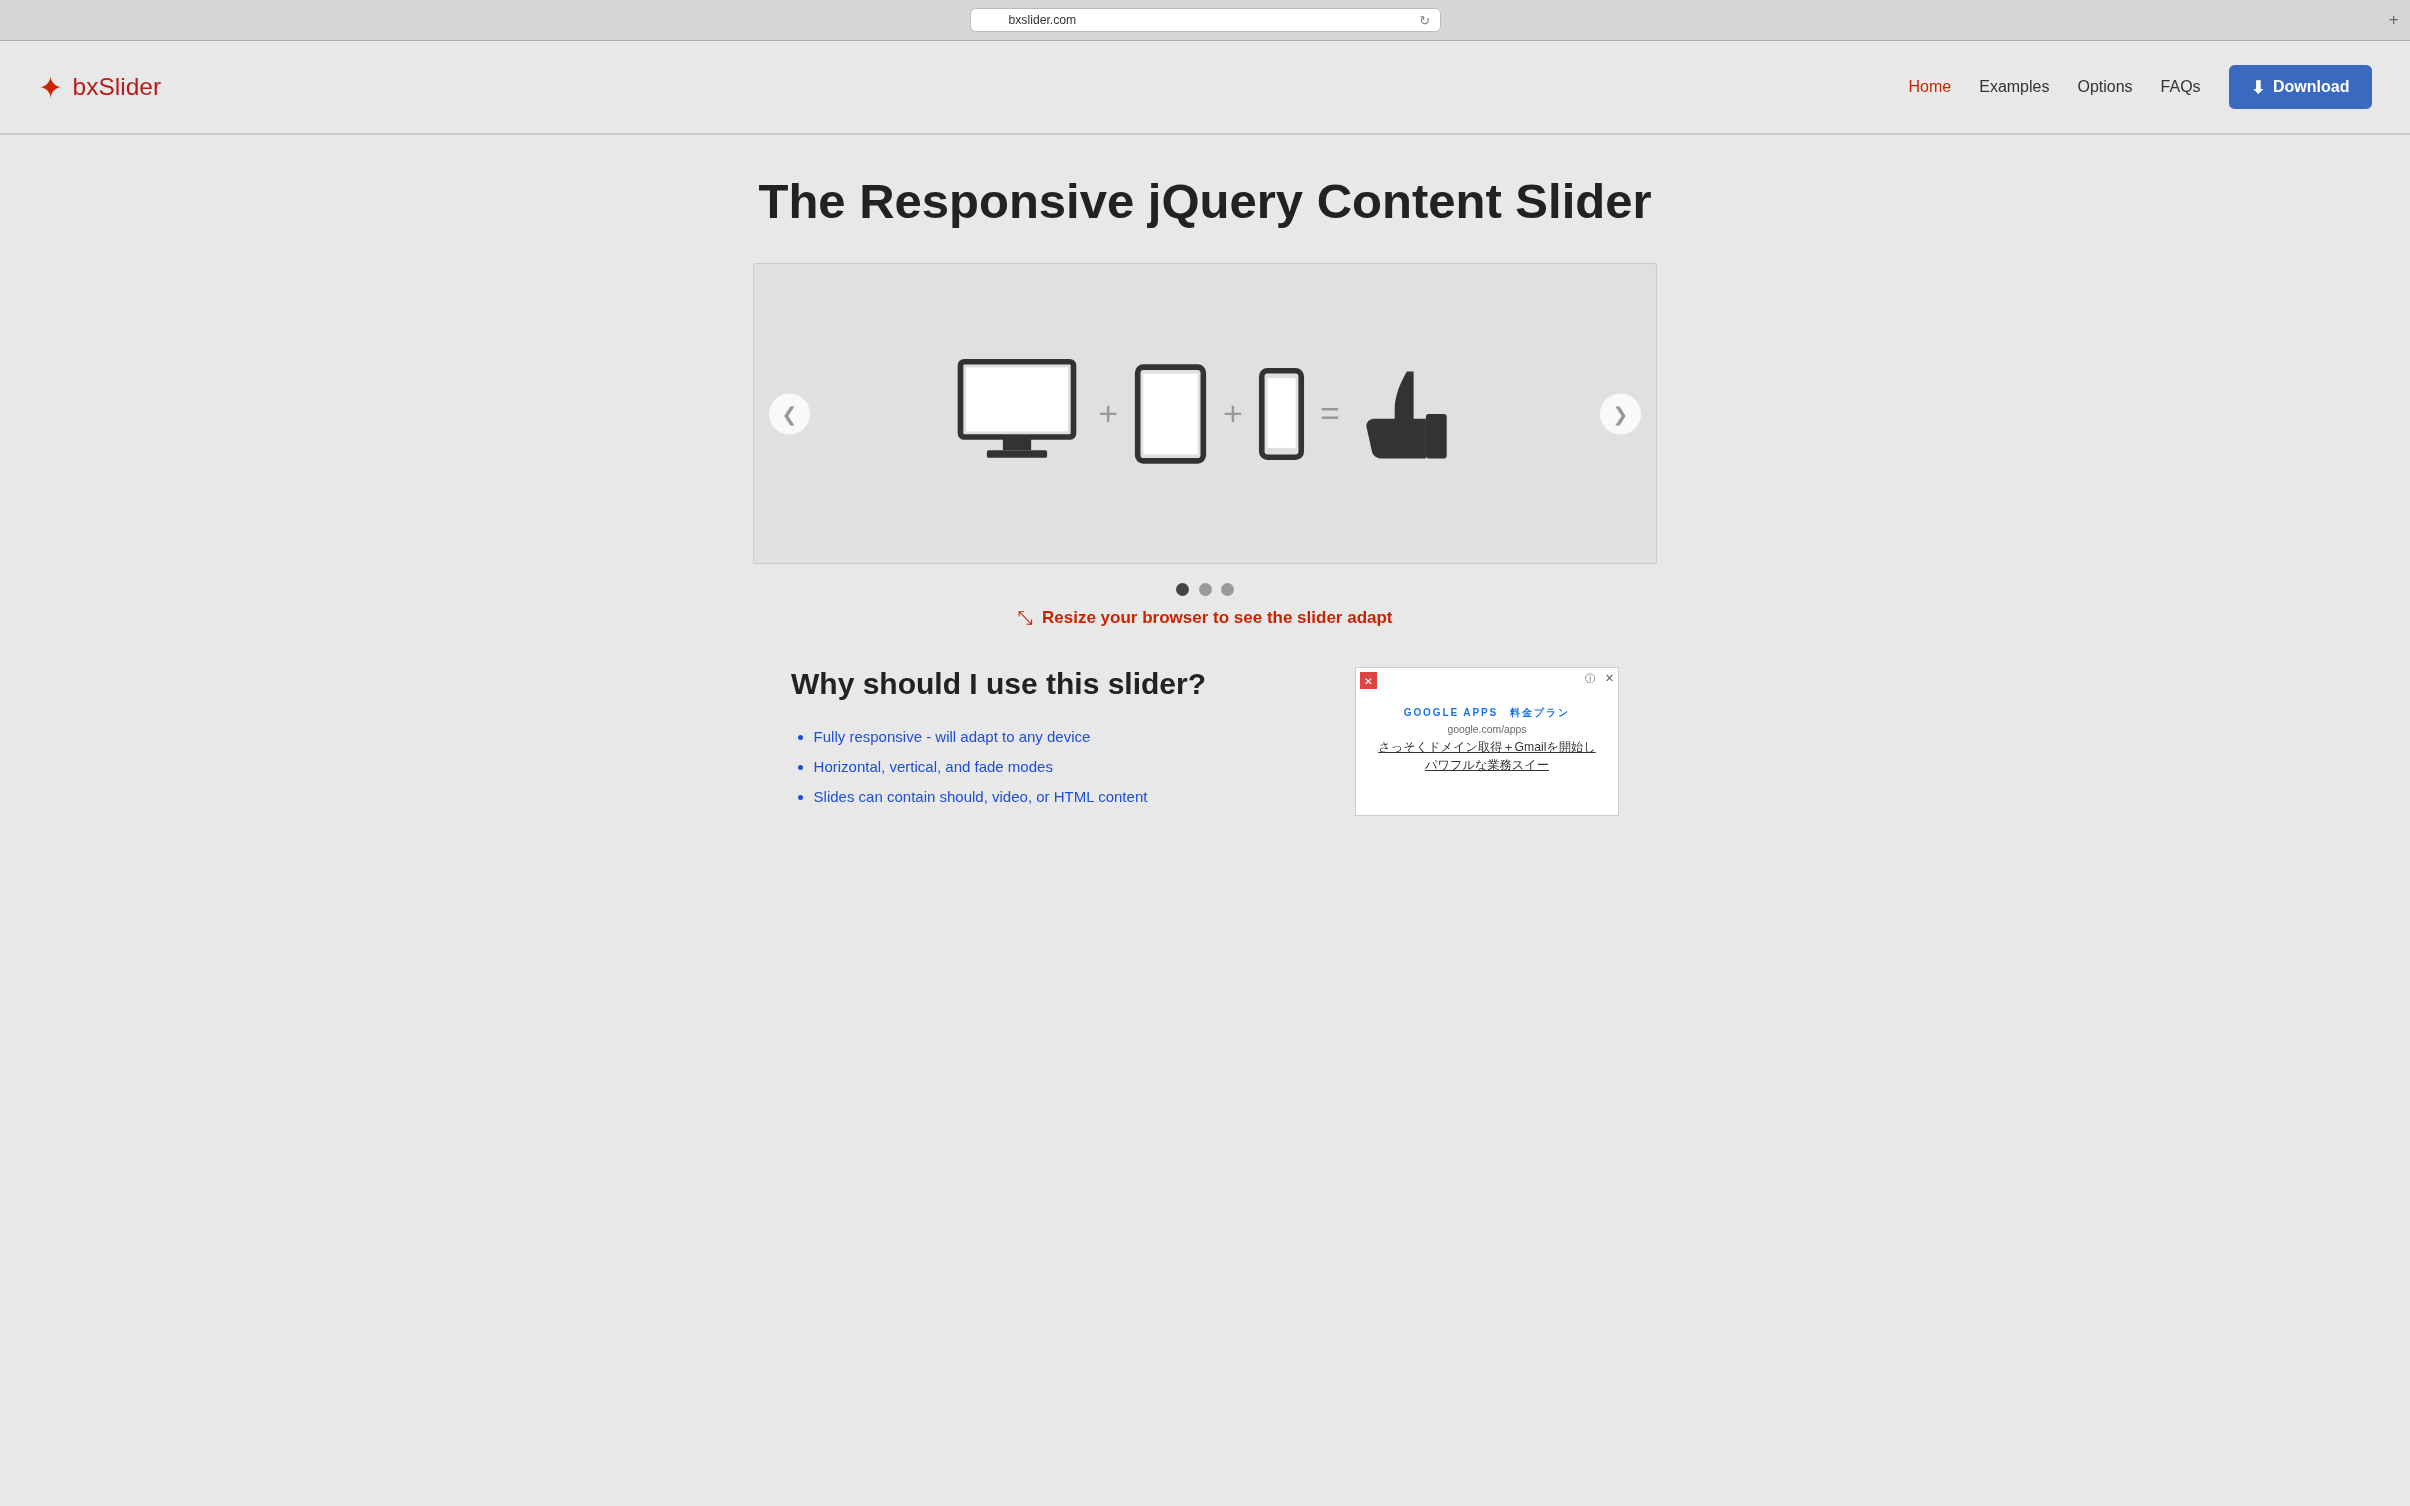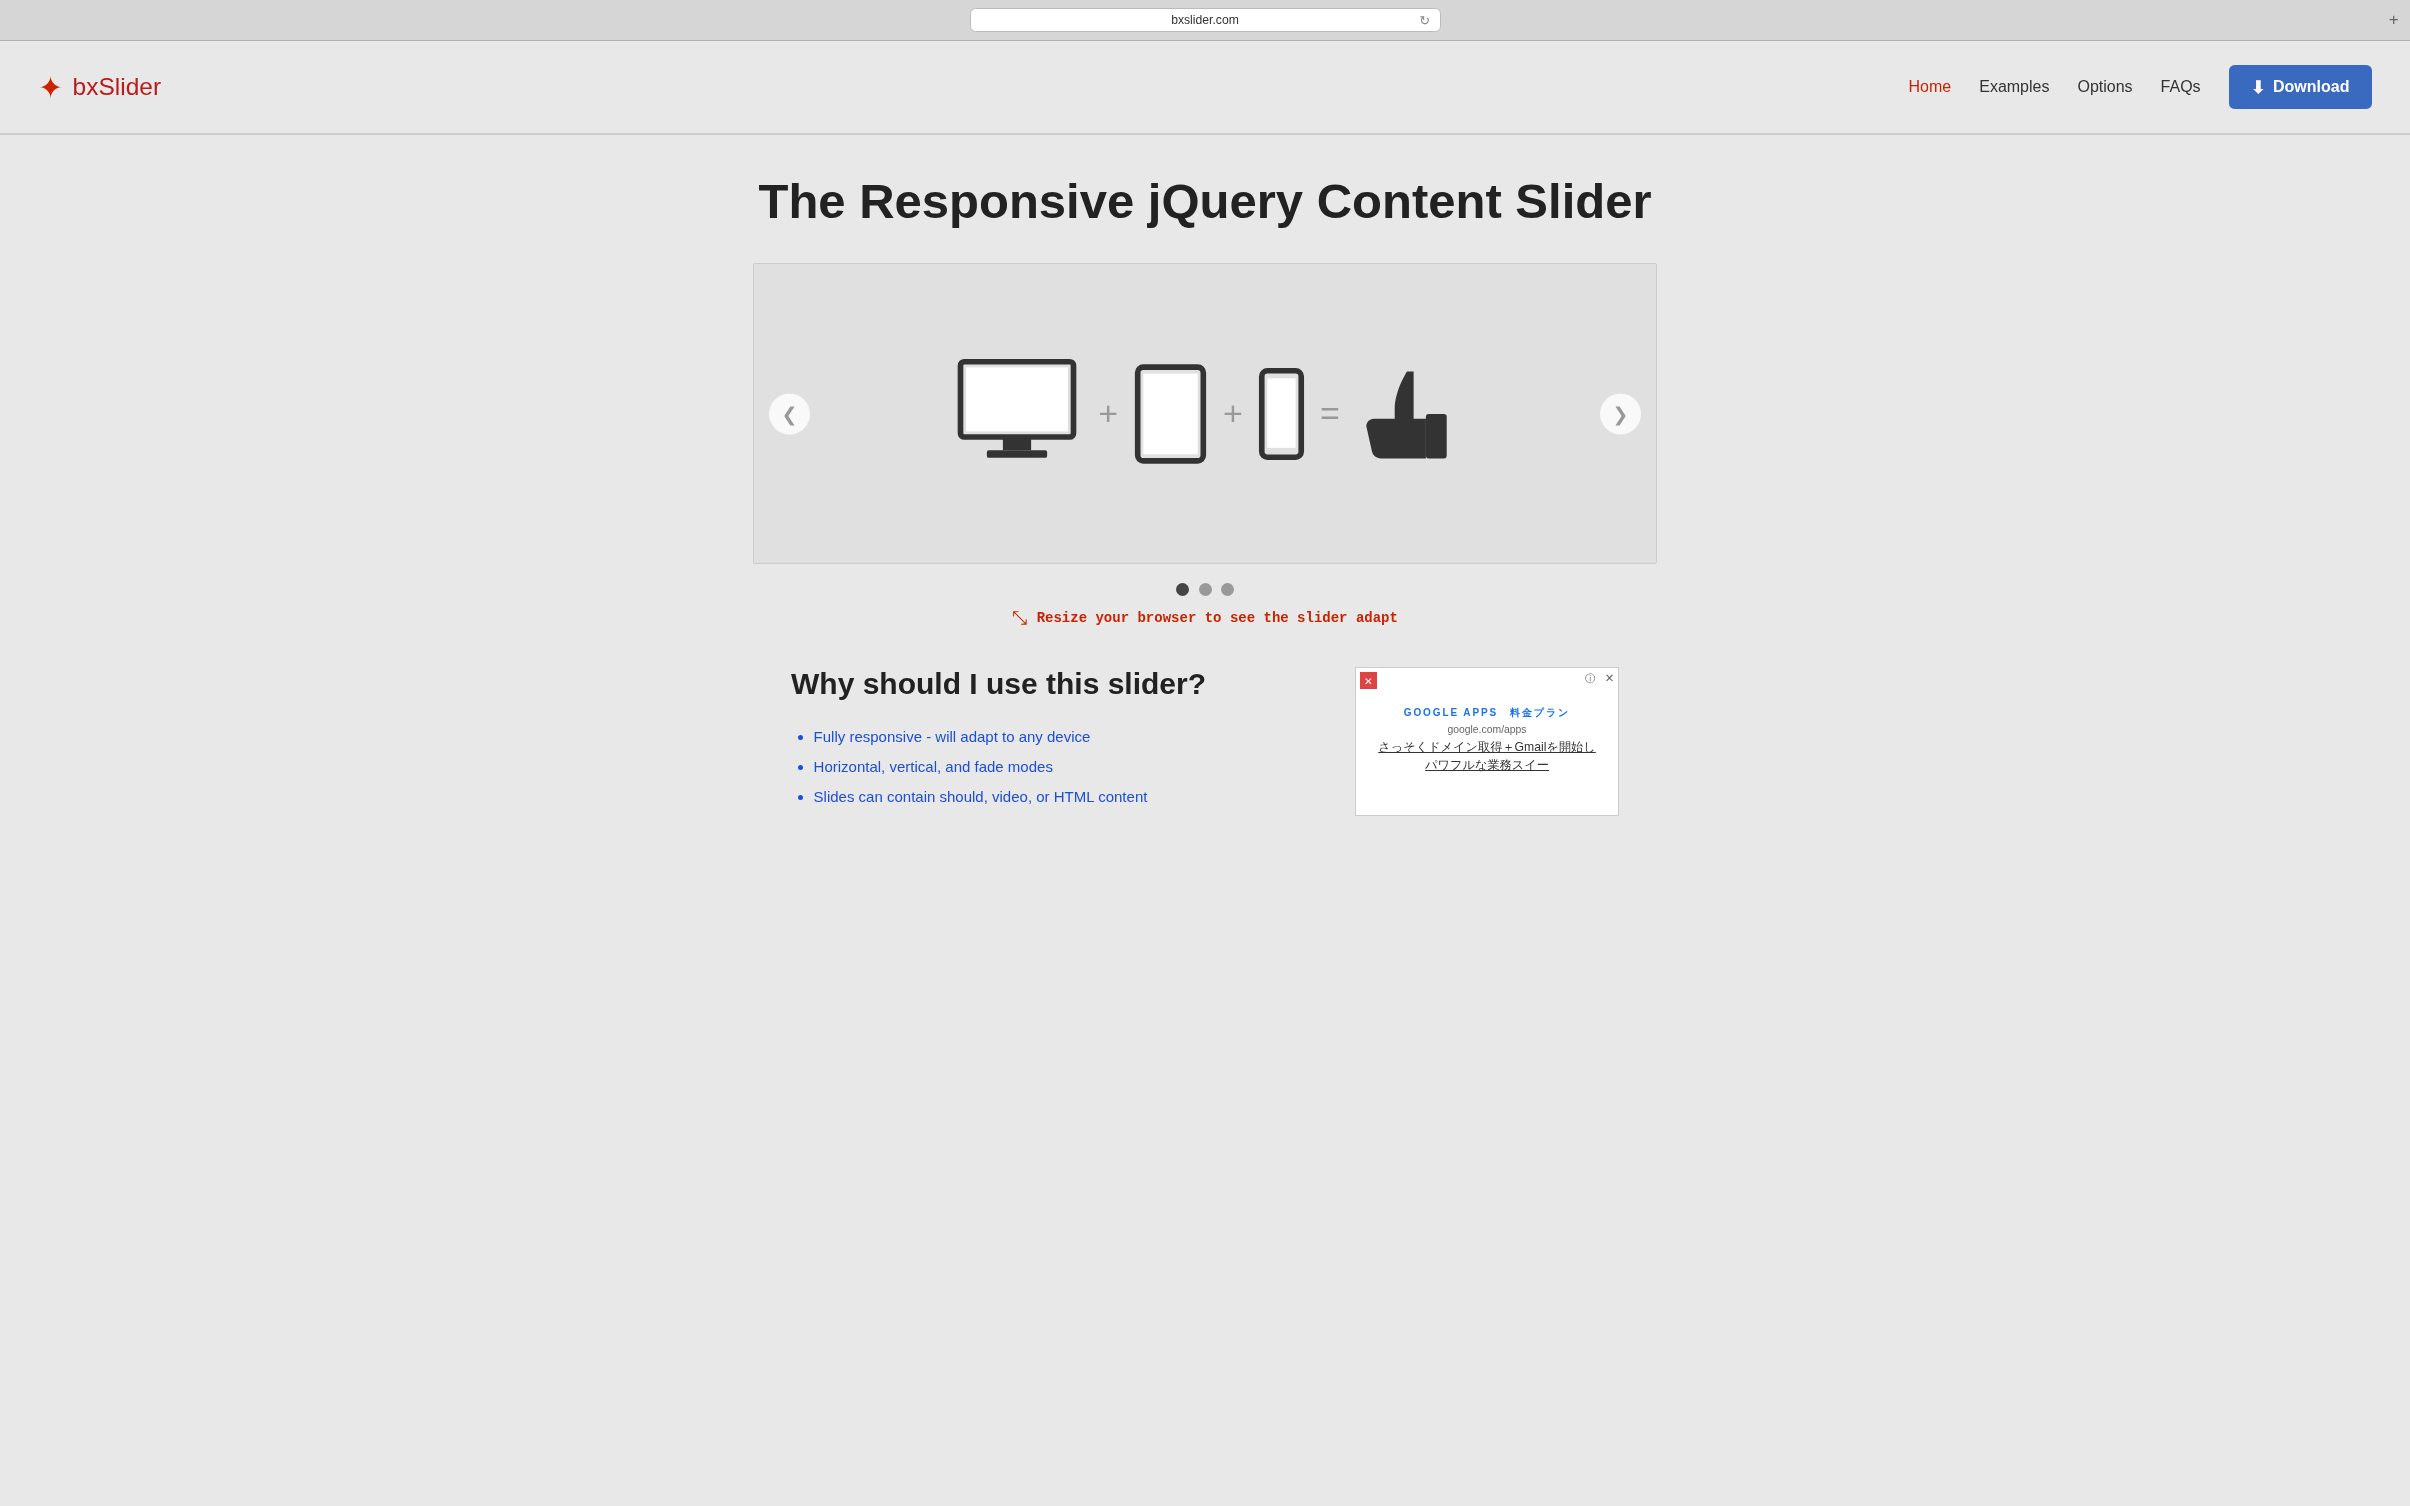"bxslider.com" .address-bar { text-align: center -> left }
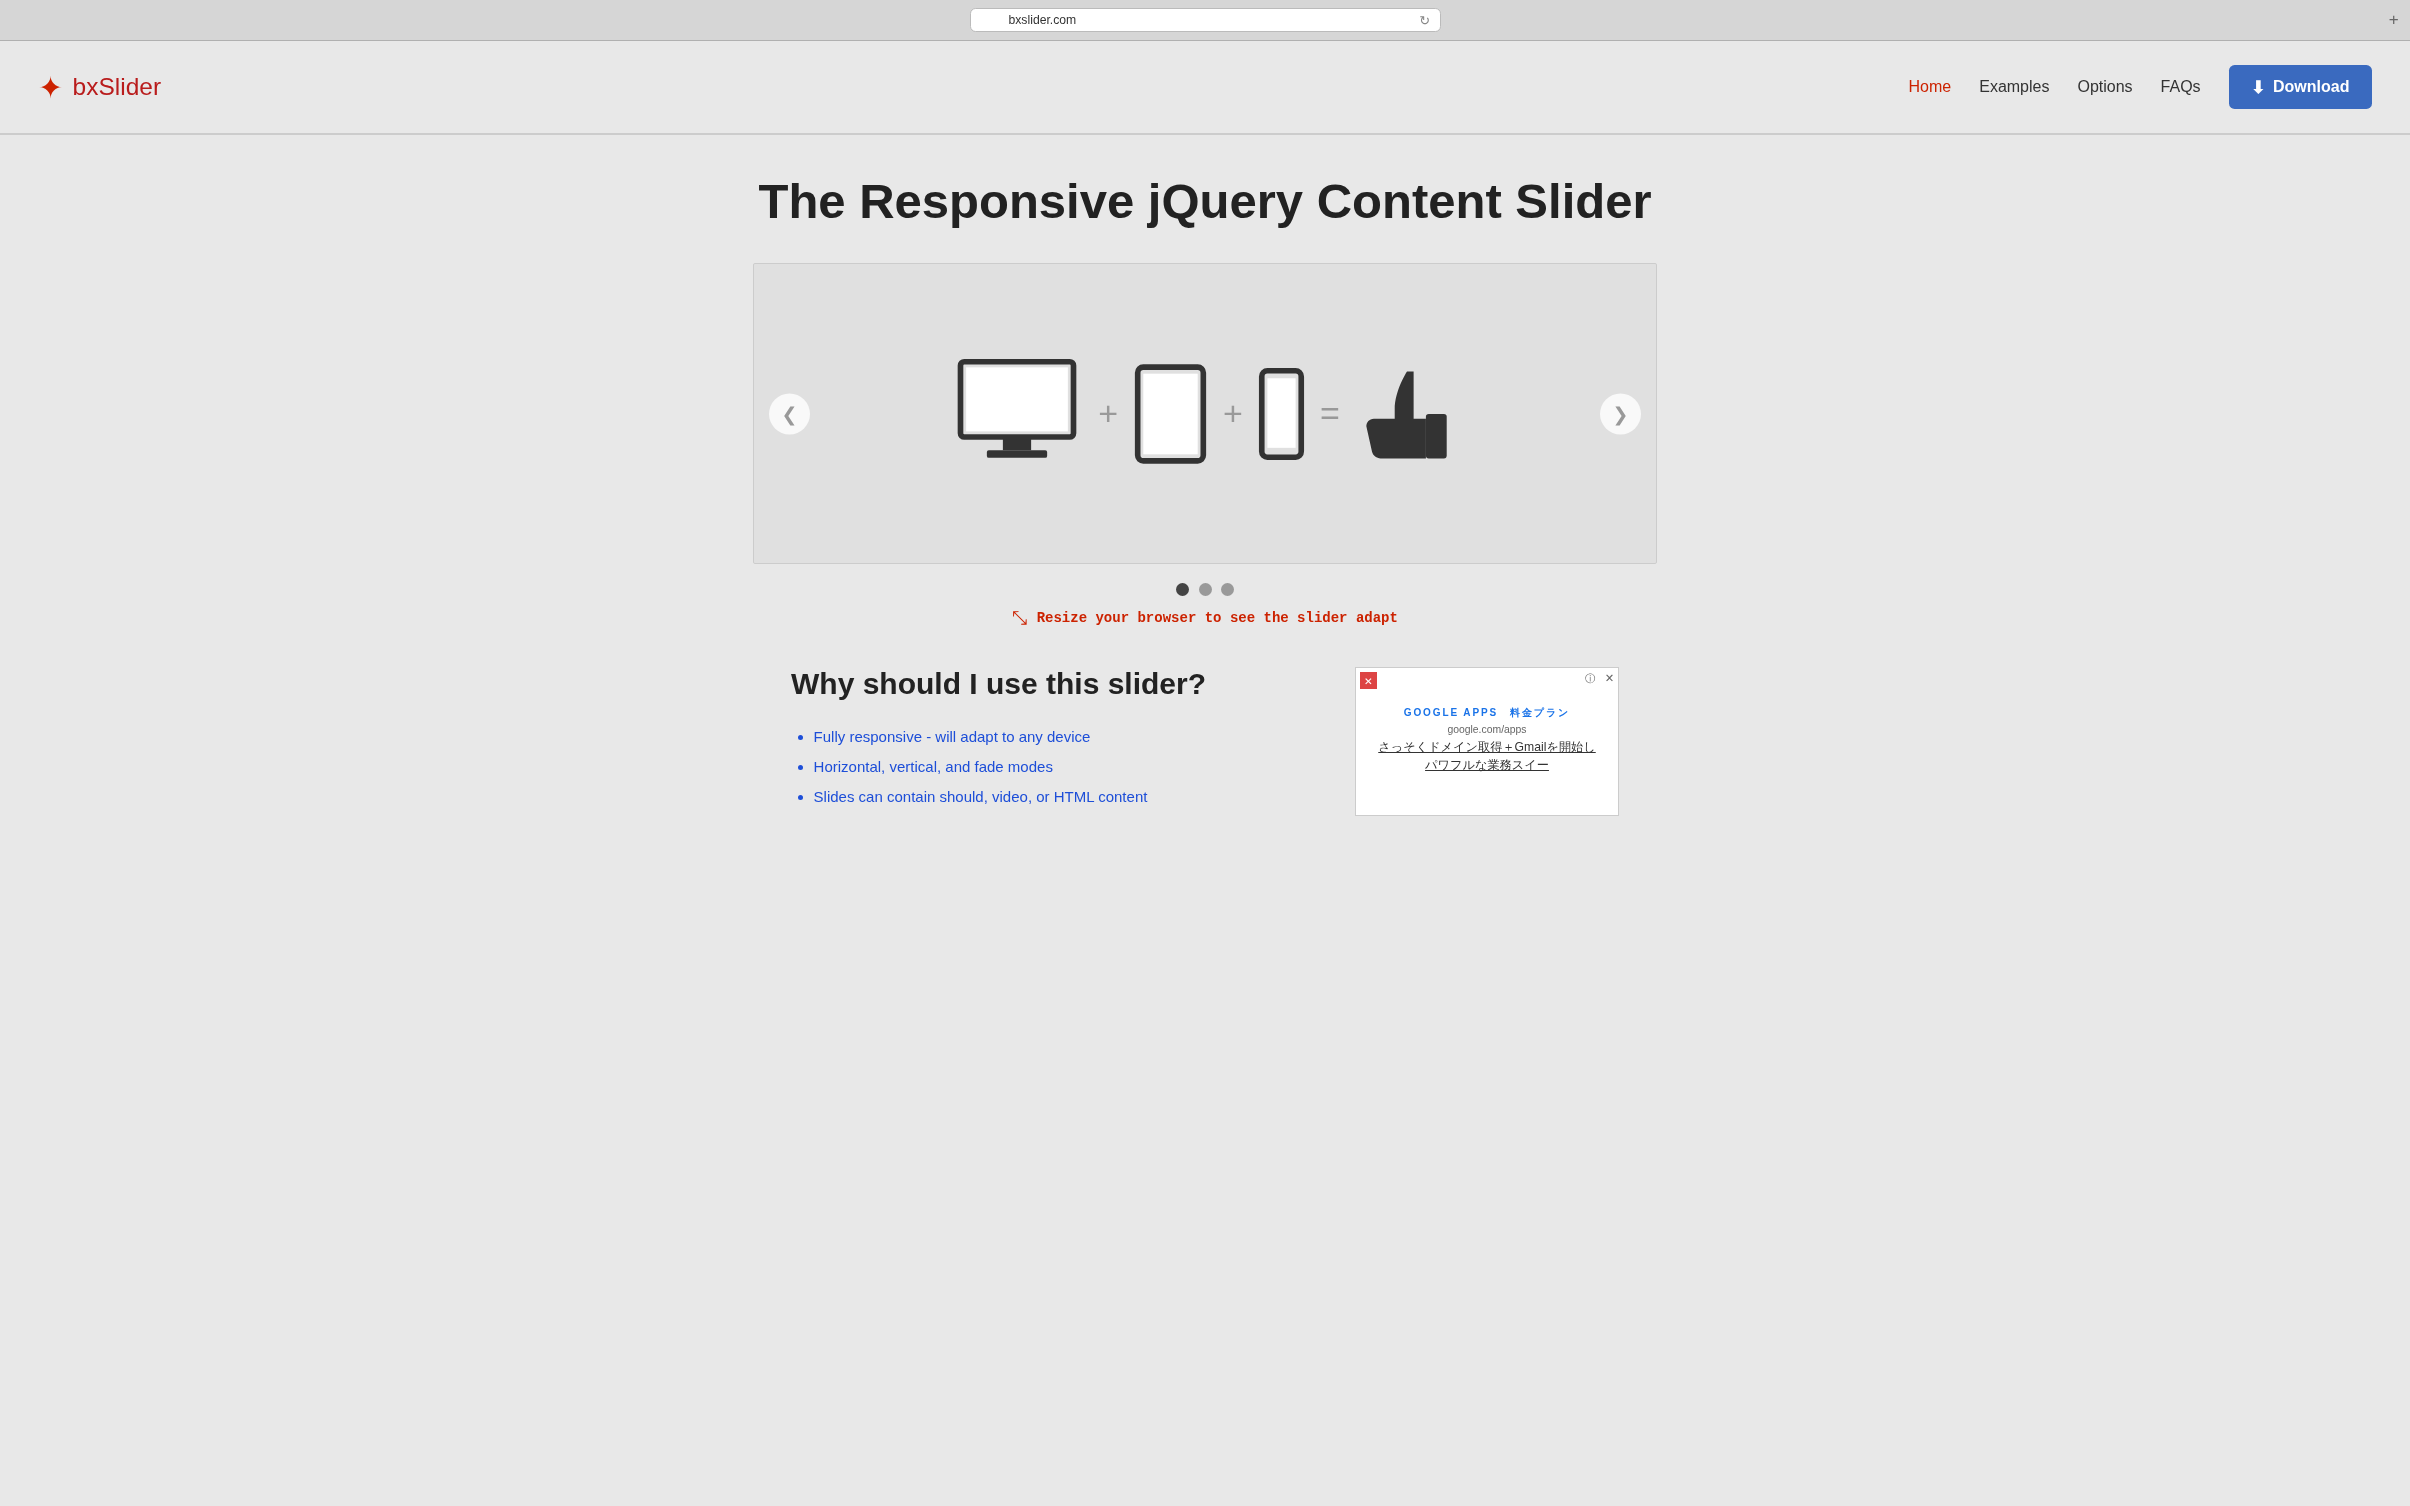"Resize your browser to see" .resize-label { font-family: Liberation Mono, monospace -> none; font-size: 14px -> 17px }
